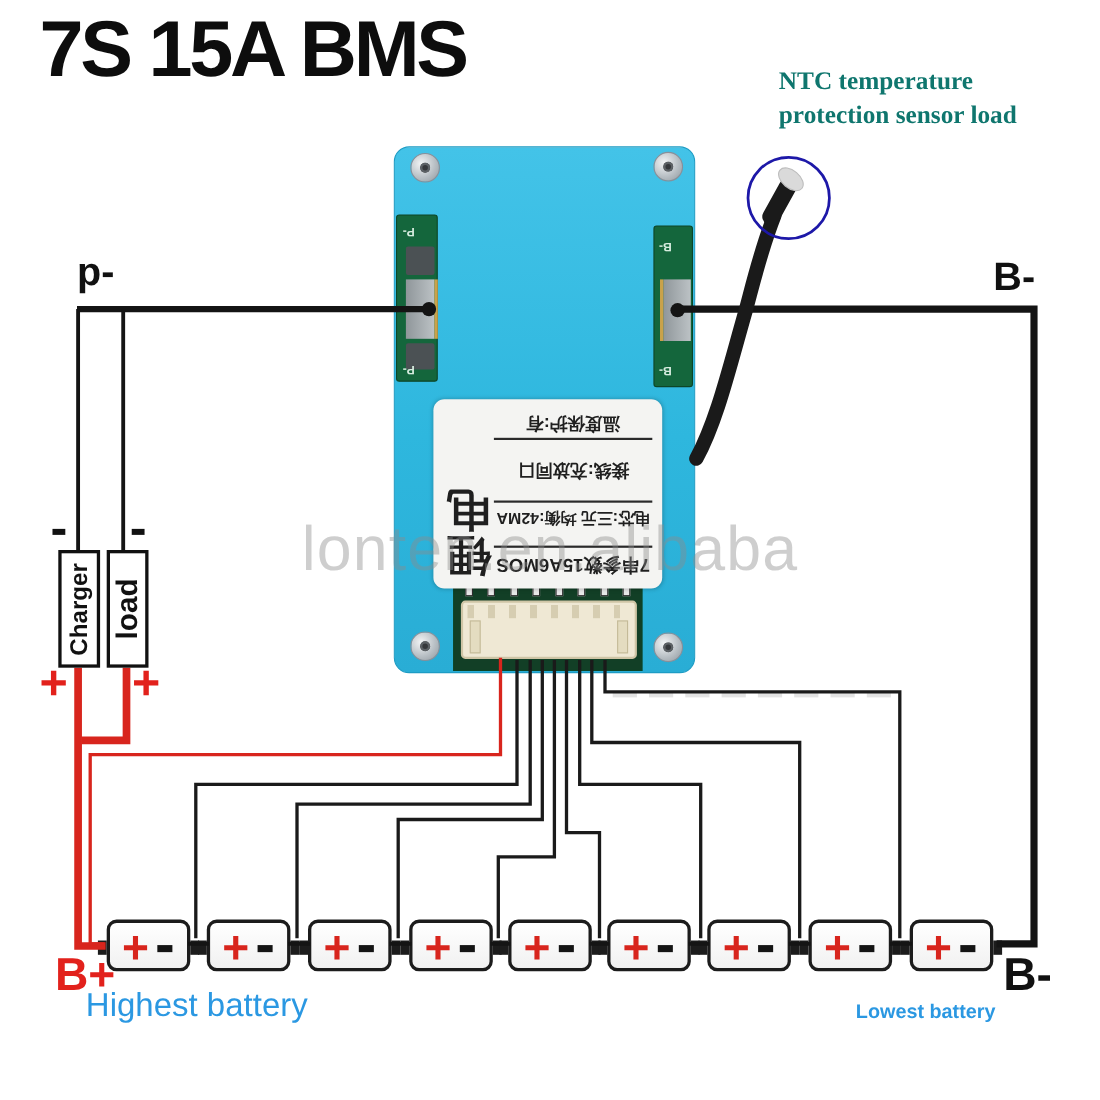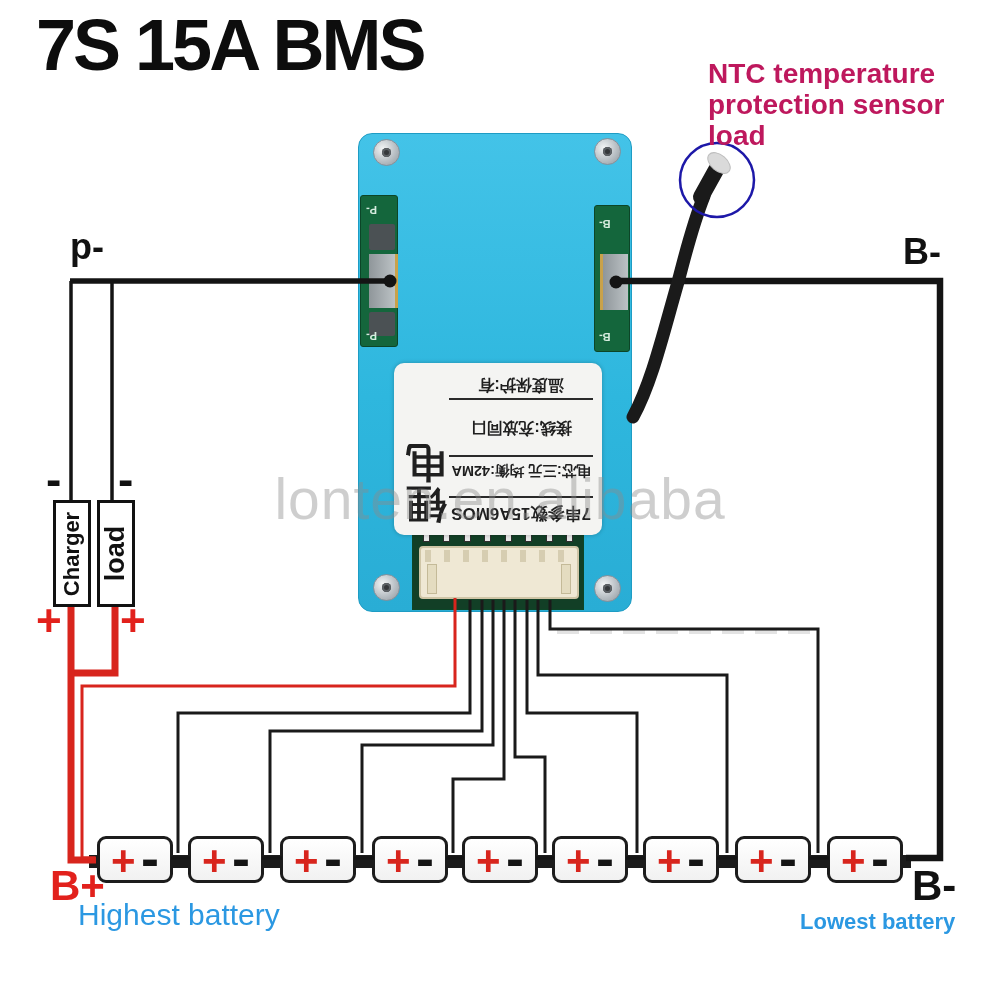"NTC temperature" .ntc-text { color: #be185d -> #0f766e; font-family: none -> Liberation Serif, serif; font-size: 28px -> 23px }
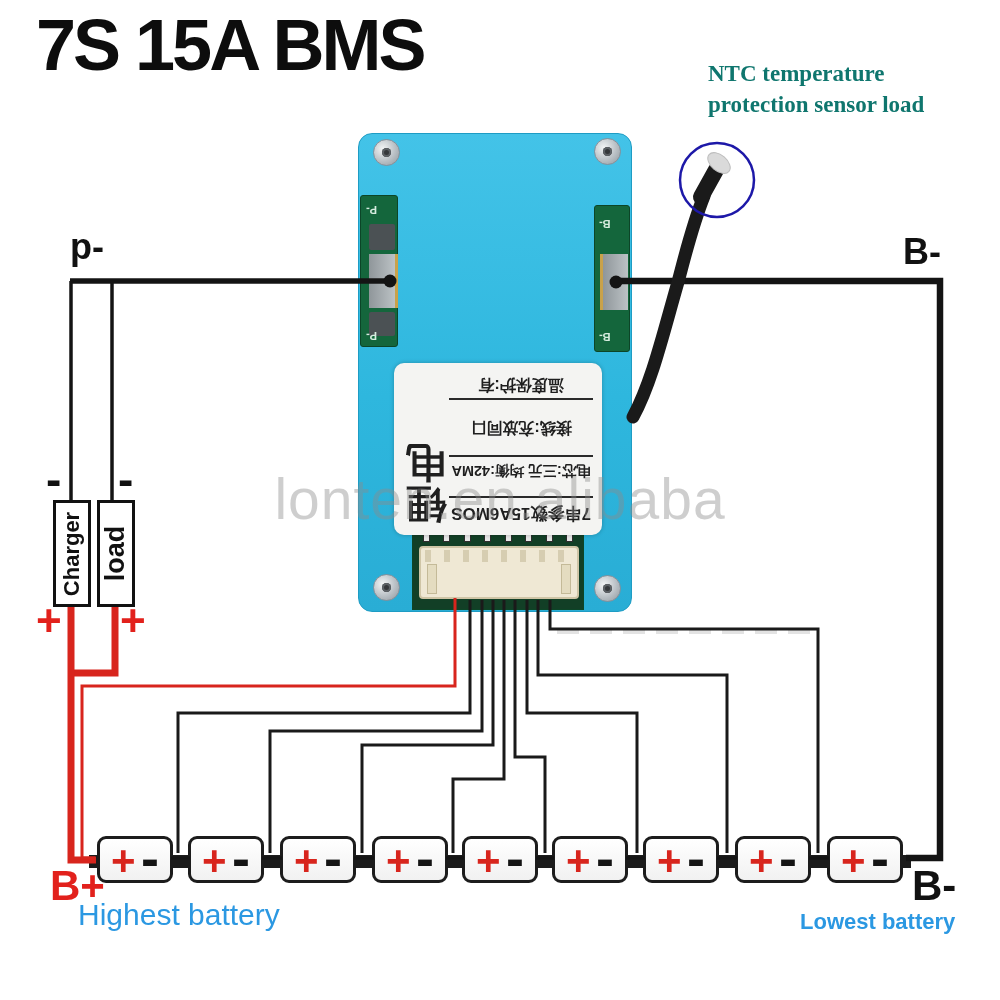"Lowest battery" .lowest-lbl { font-size: 22px -> 18px; left: 800px -> 778px }
